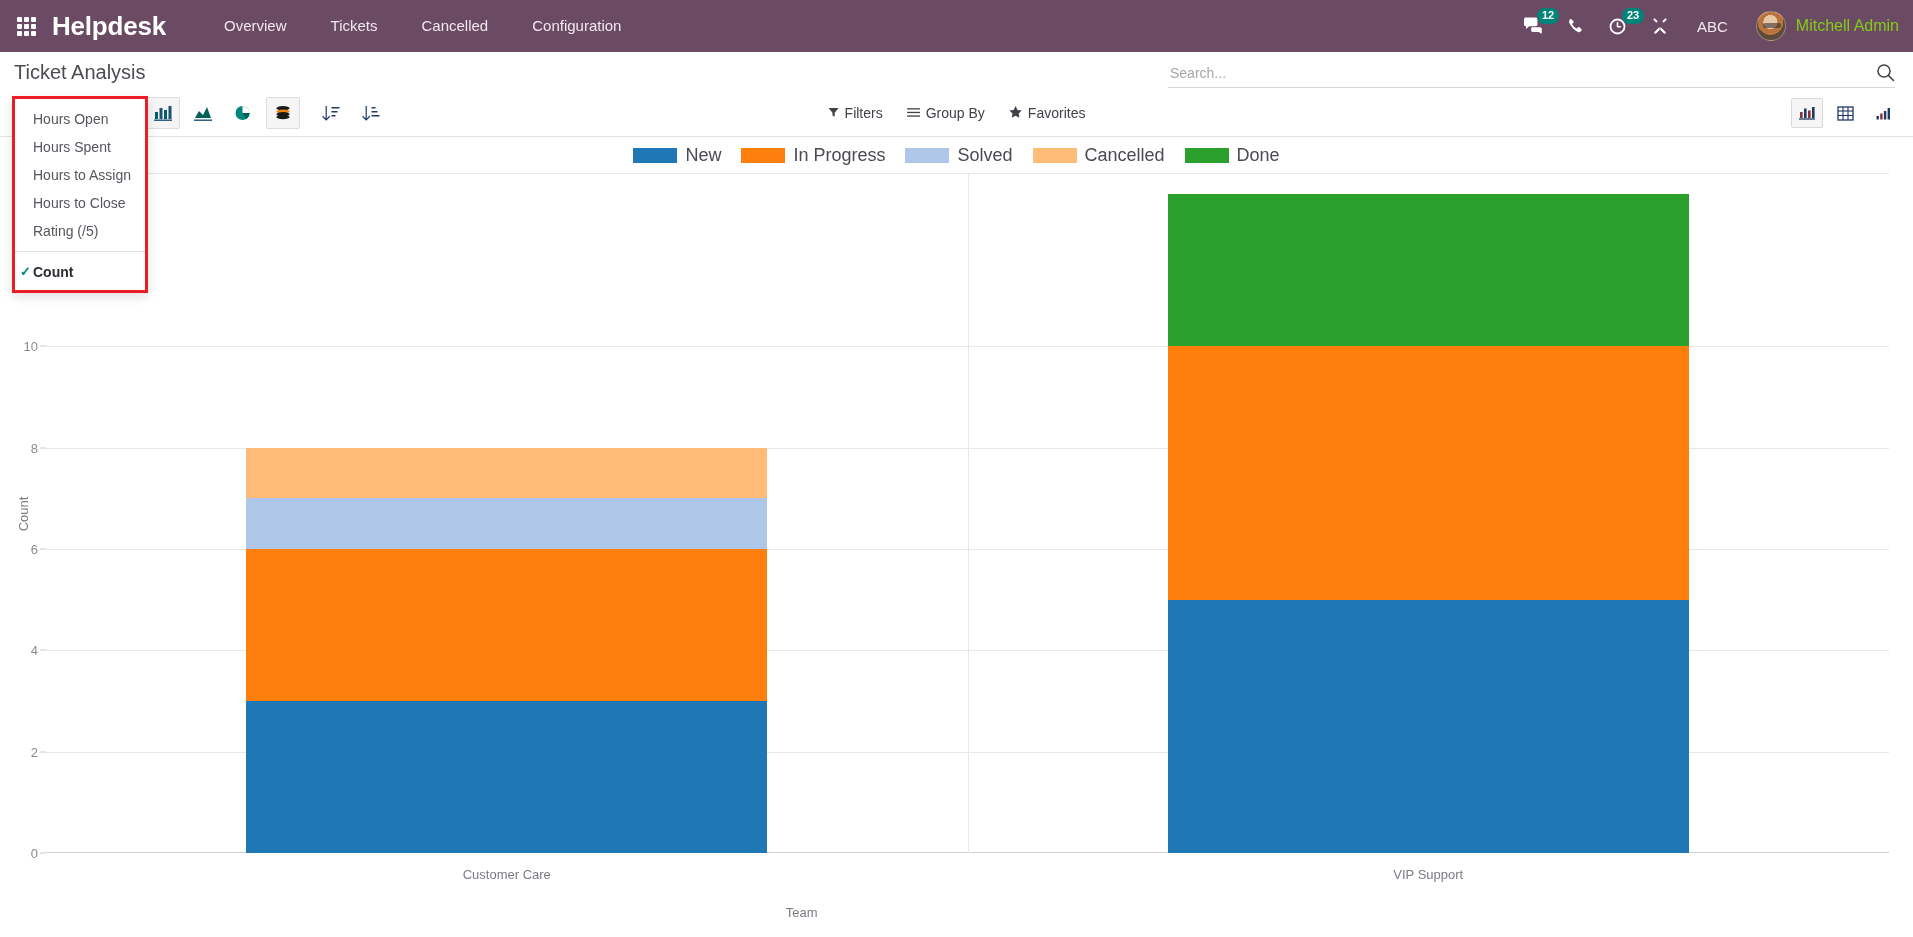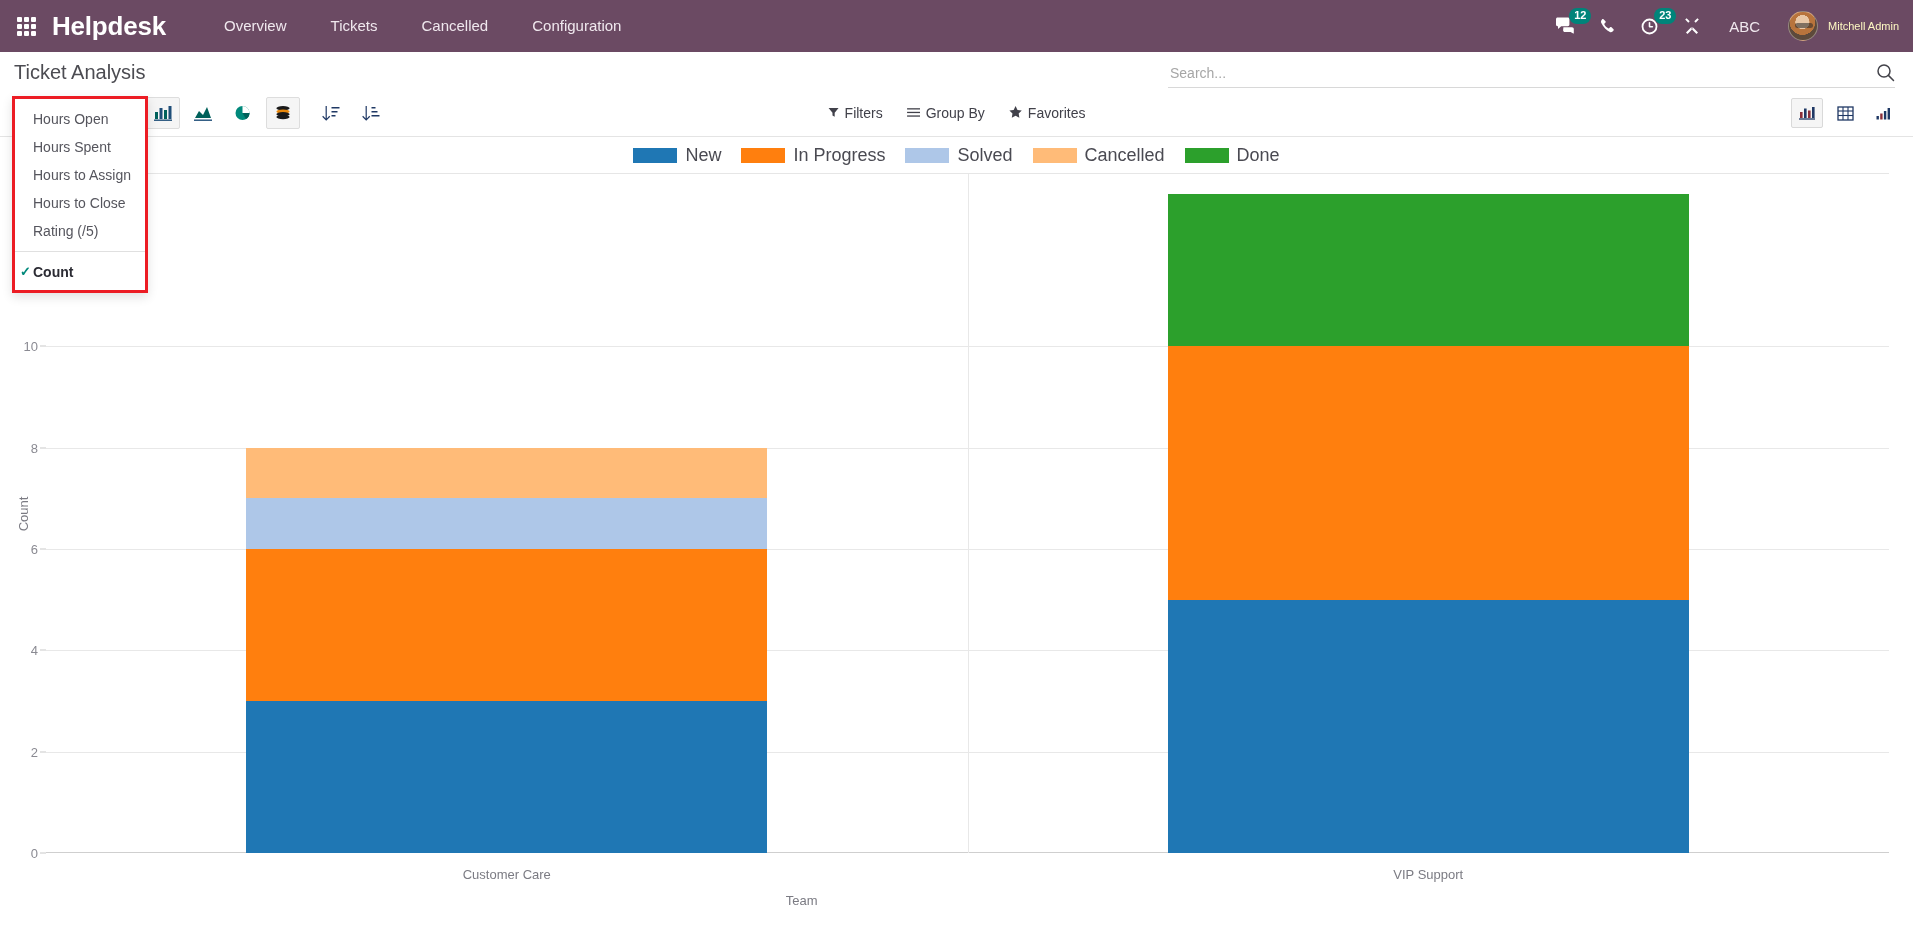"Mitchell Admin" #user-name { color: #fef9c3 -> #84cc16; font-size: 11px -> 16px }
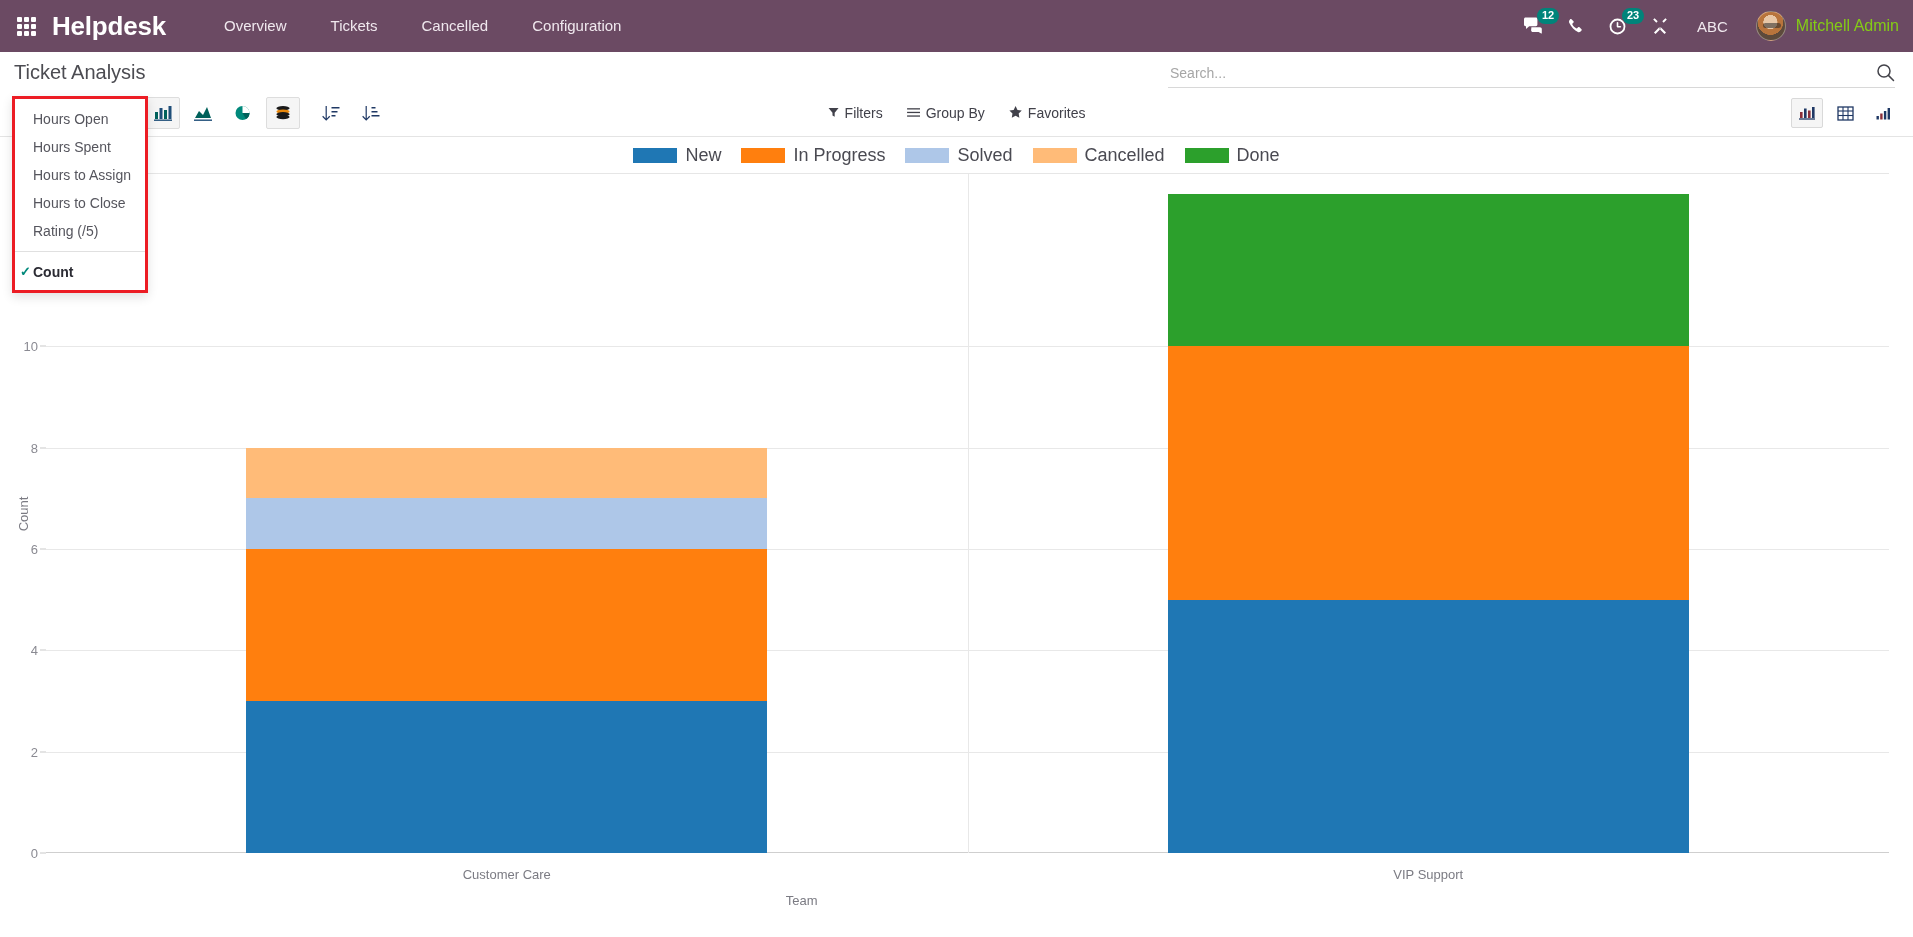"Team" #xlabel { margin-top: 40px -> 52px }
